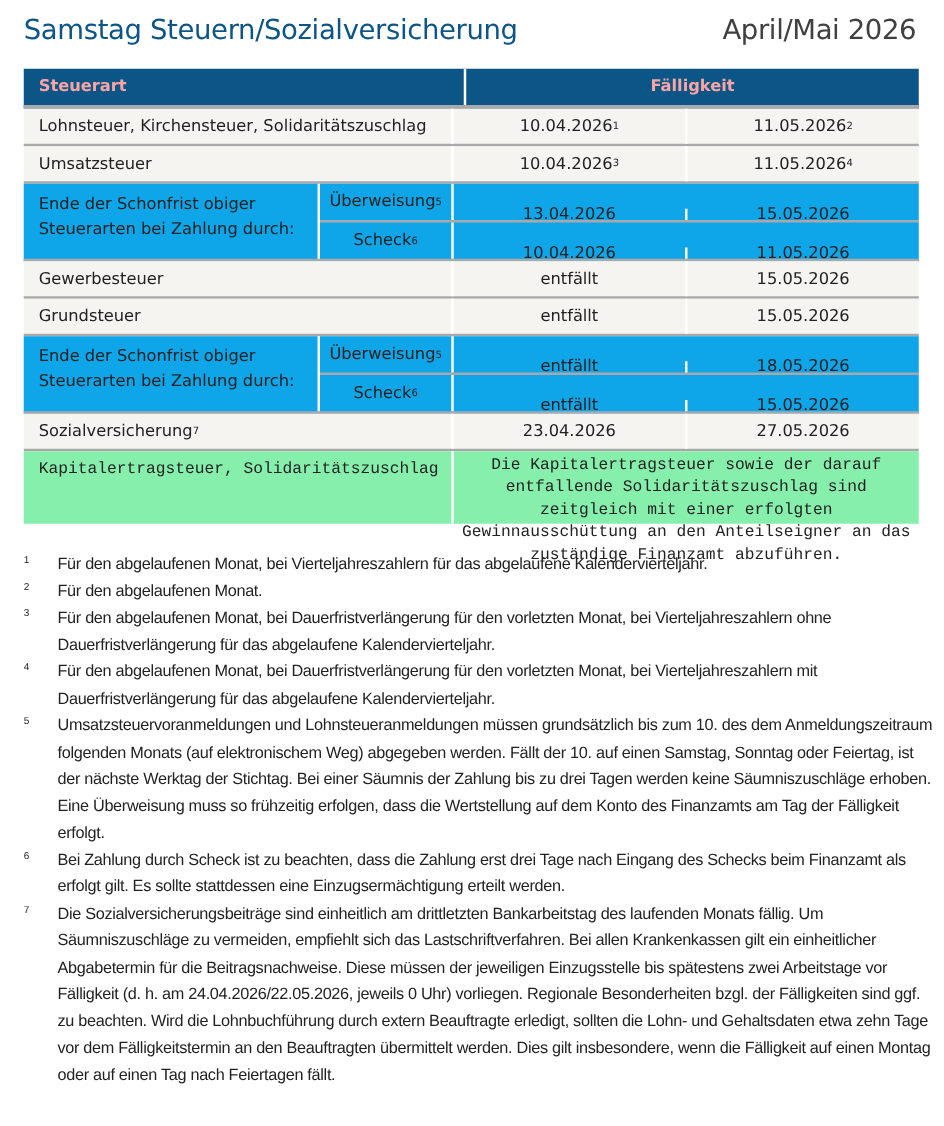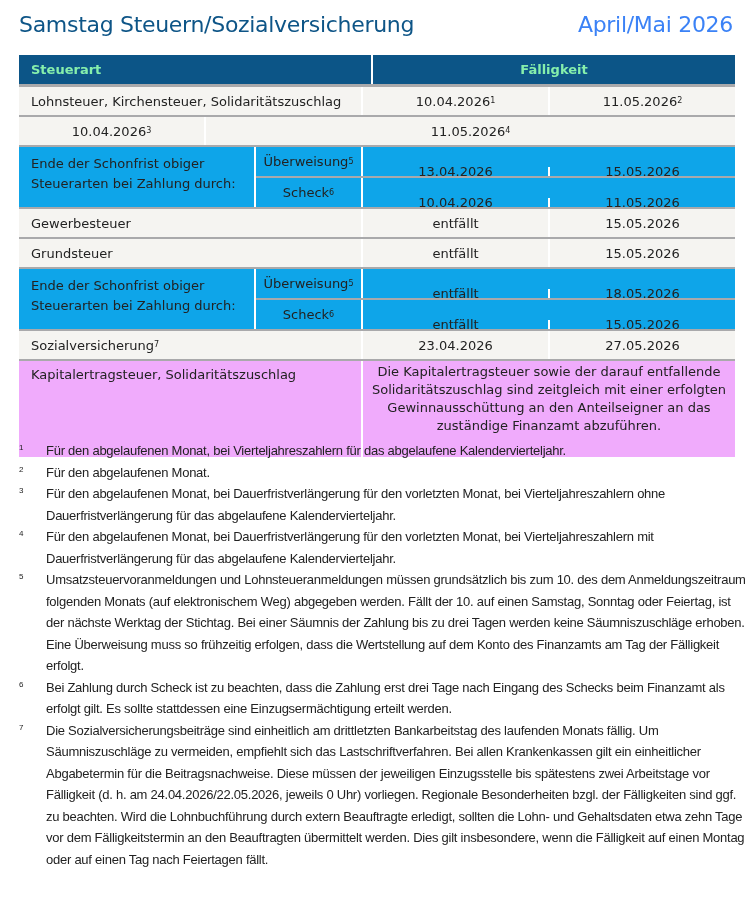"April/Mai 2026" .period { color: #3b82f6 -> #404040 }
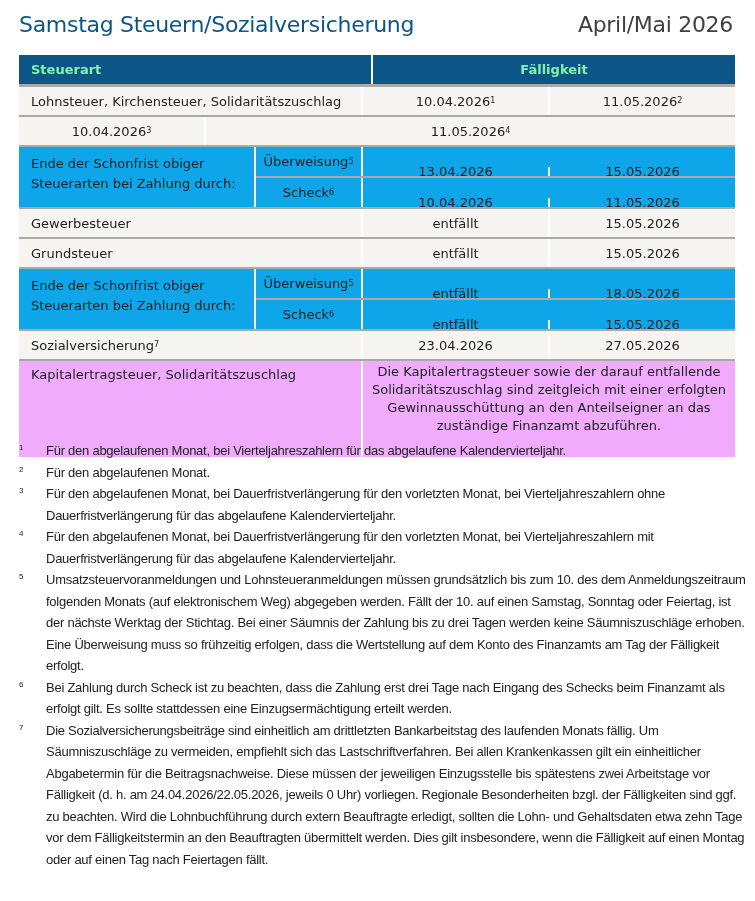"Steuerart" .hdr { color: #86efac -> #fca5a5 }
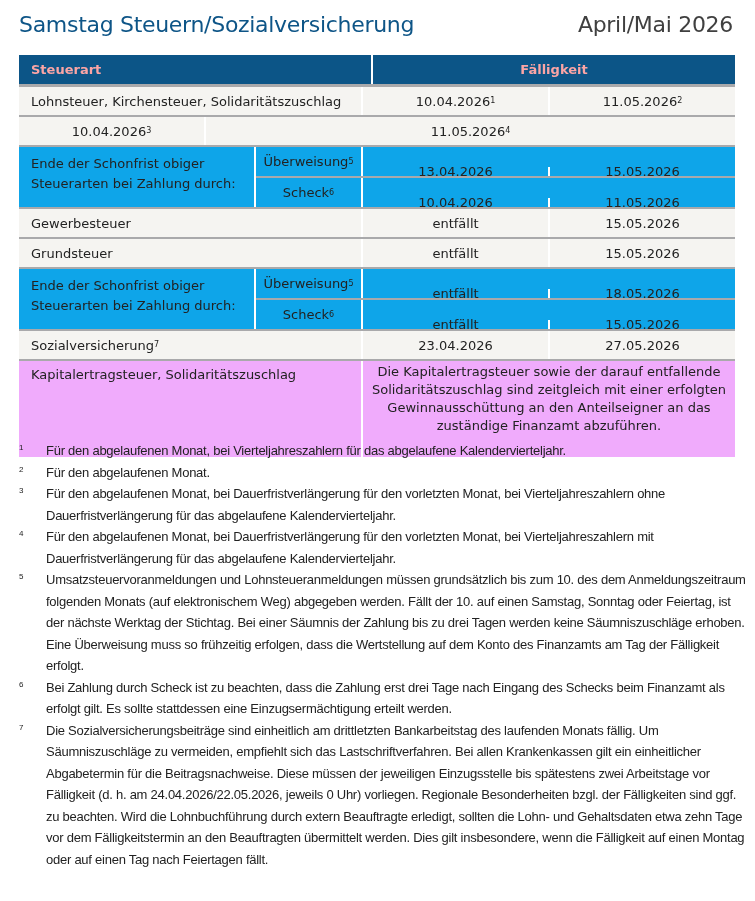"Umsatzsteuer" div.label { html: none -> <div>Umsatzsteuer</div> }
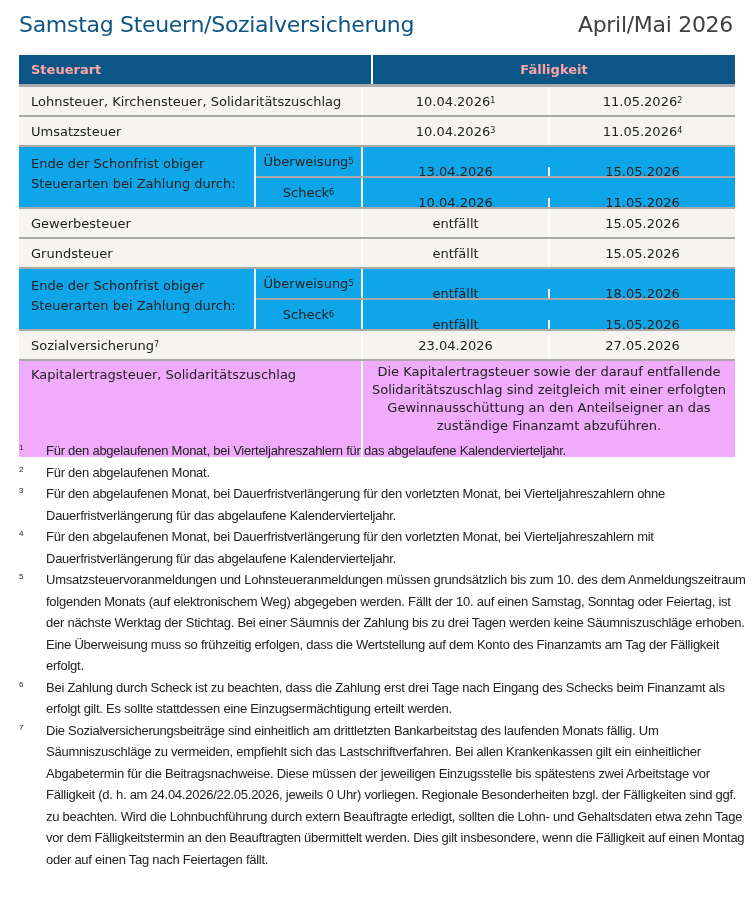"Kapitalertragsteuer," .kap { background: #f0abfc -> #86efac; font-family: none -> Liberation Mono, monospace; height: 96px -> 58px }
